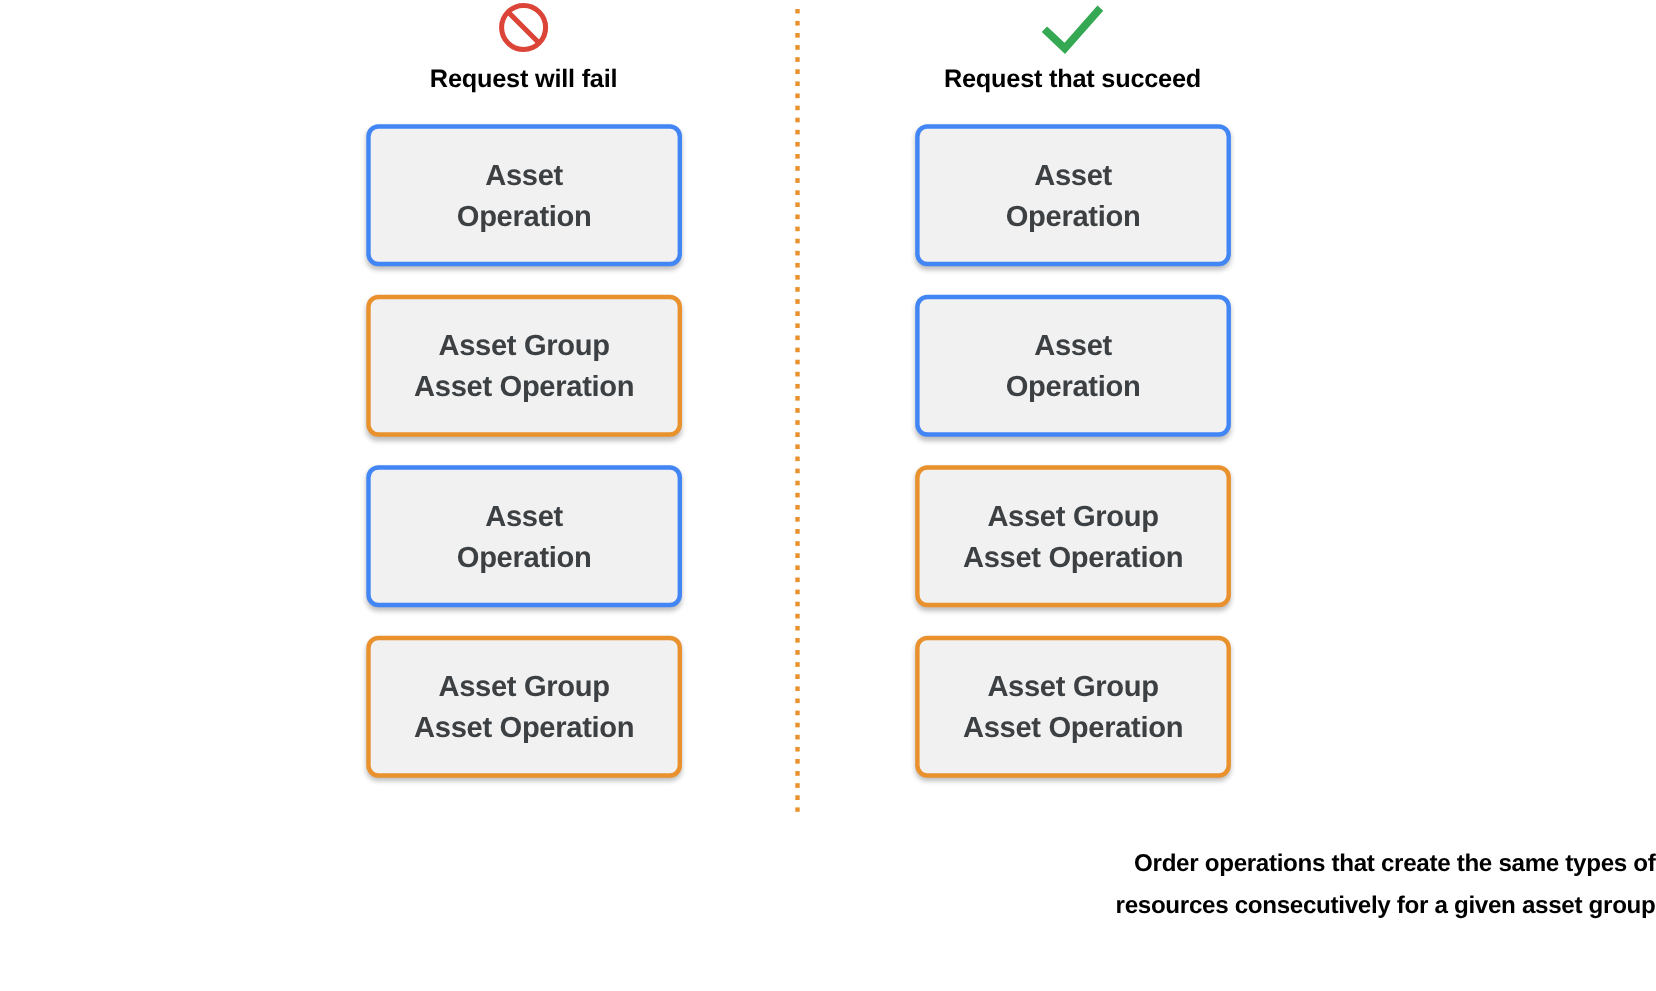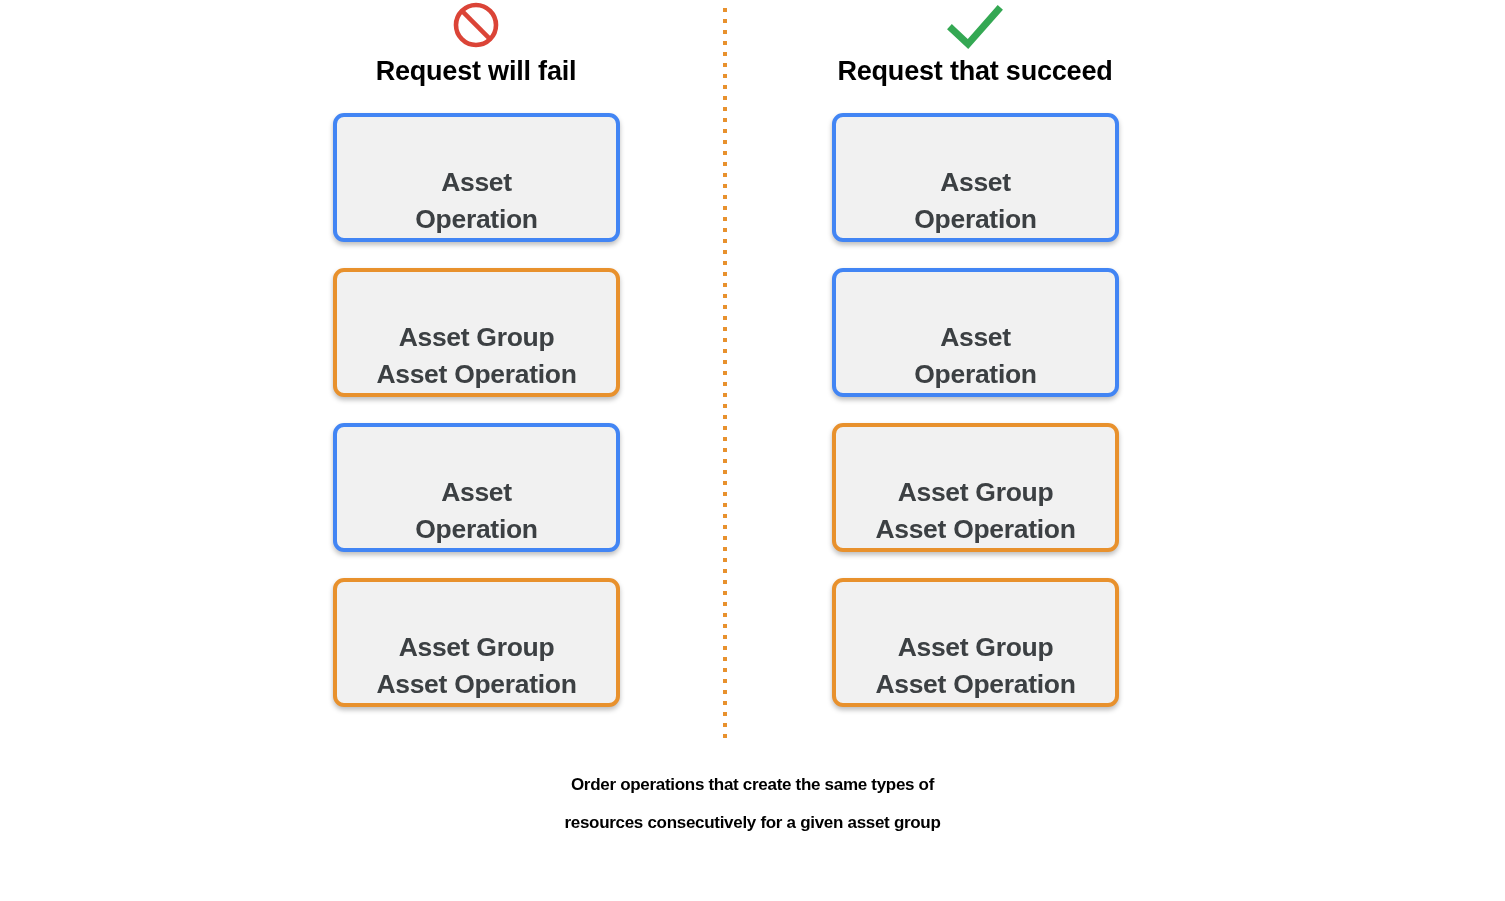"Request will fail" .col-title { font-size: 27px -> 23px }
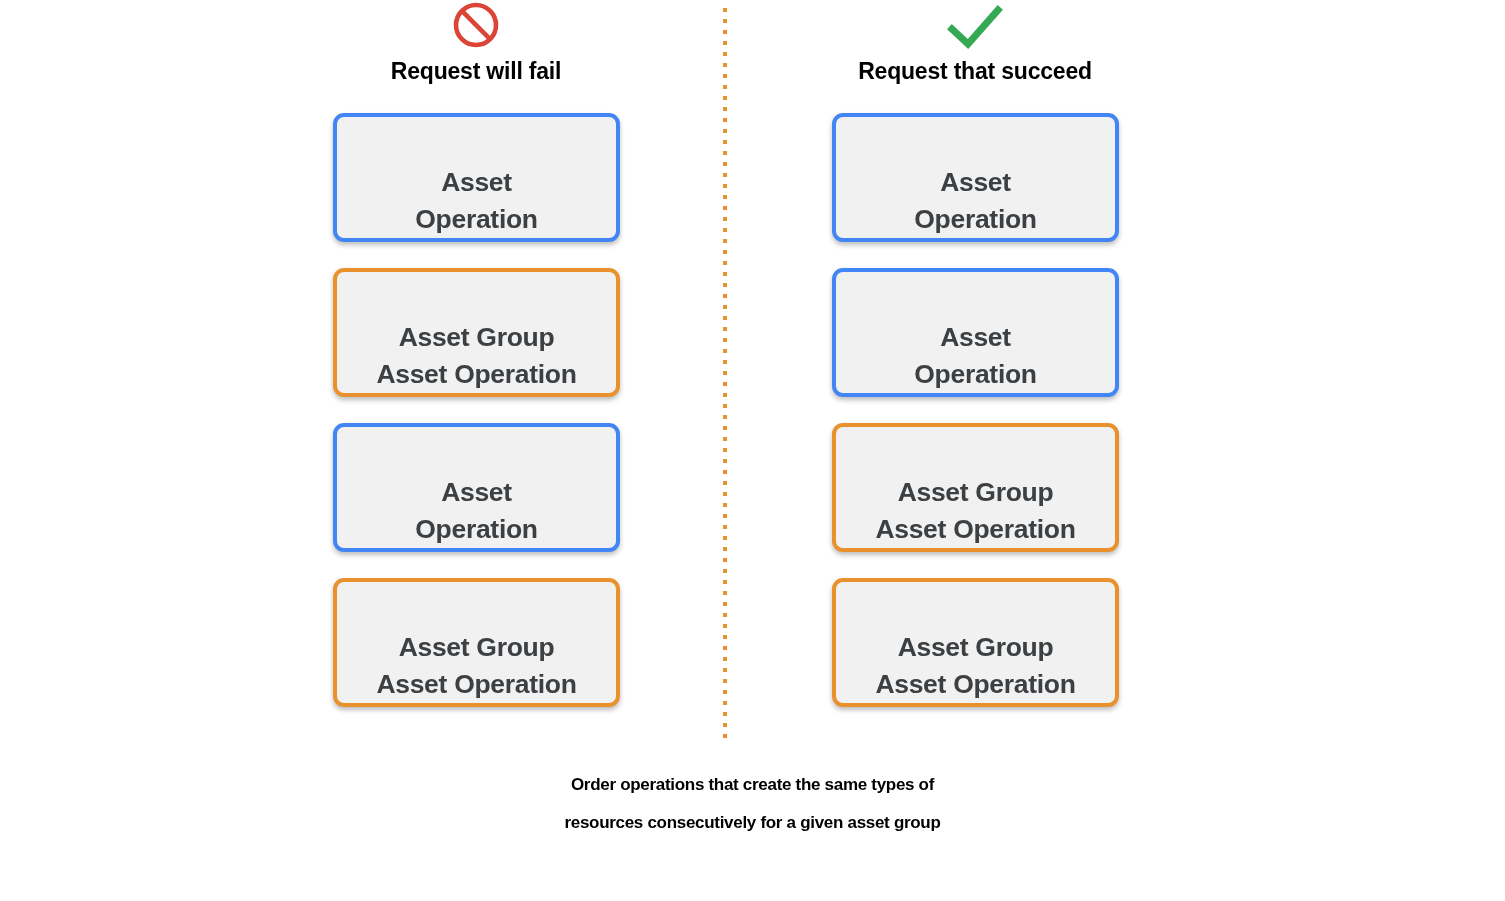"Asset" .card { align-items: flex-end -> center }
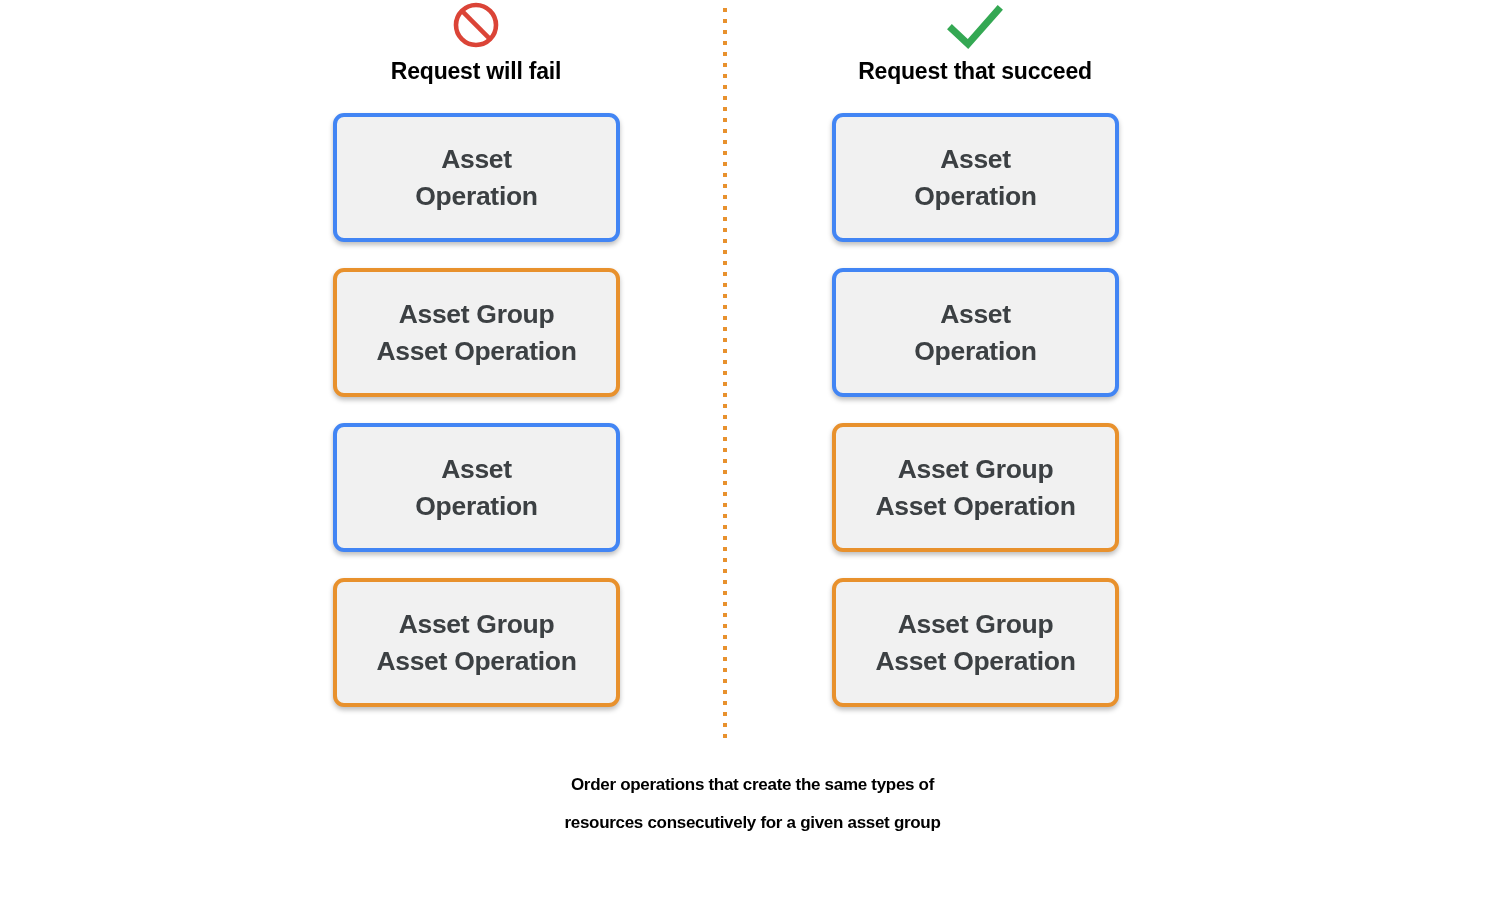"Order operations that create the" .caption { font-size: 17px -> 22px; text-align: center -> right }
